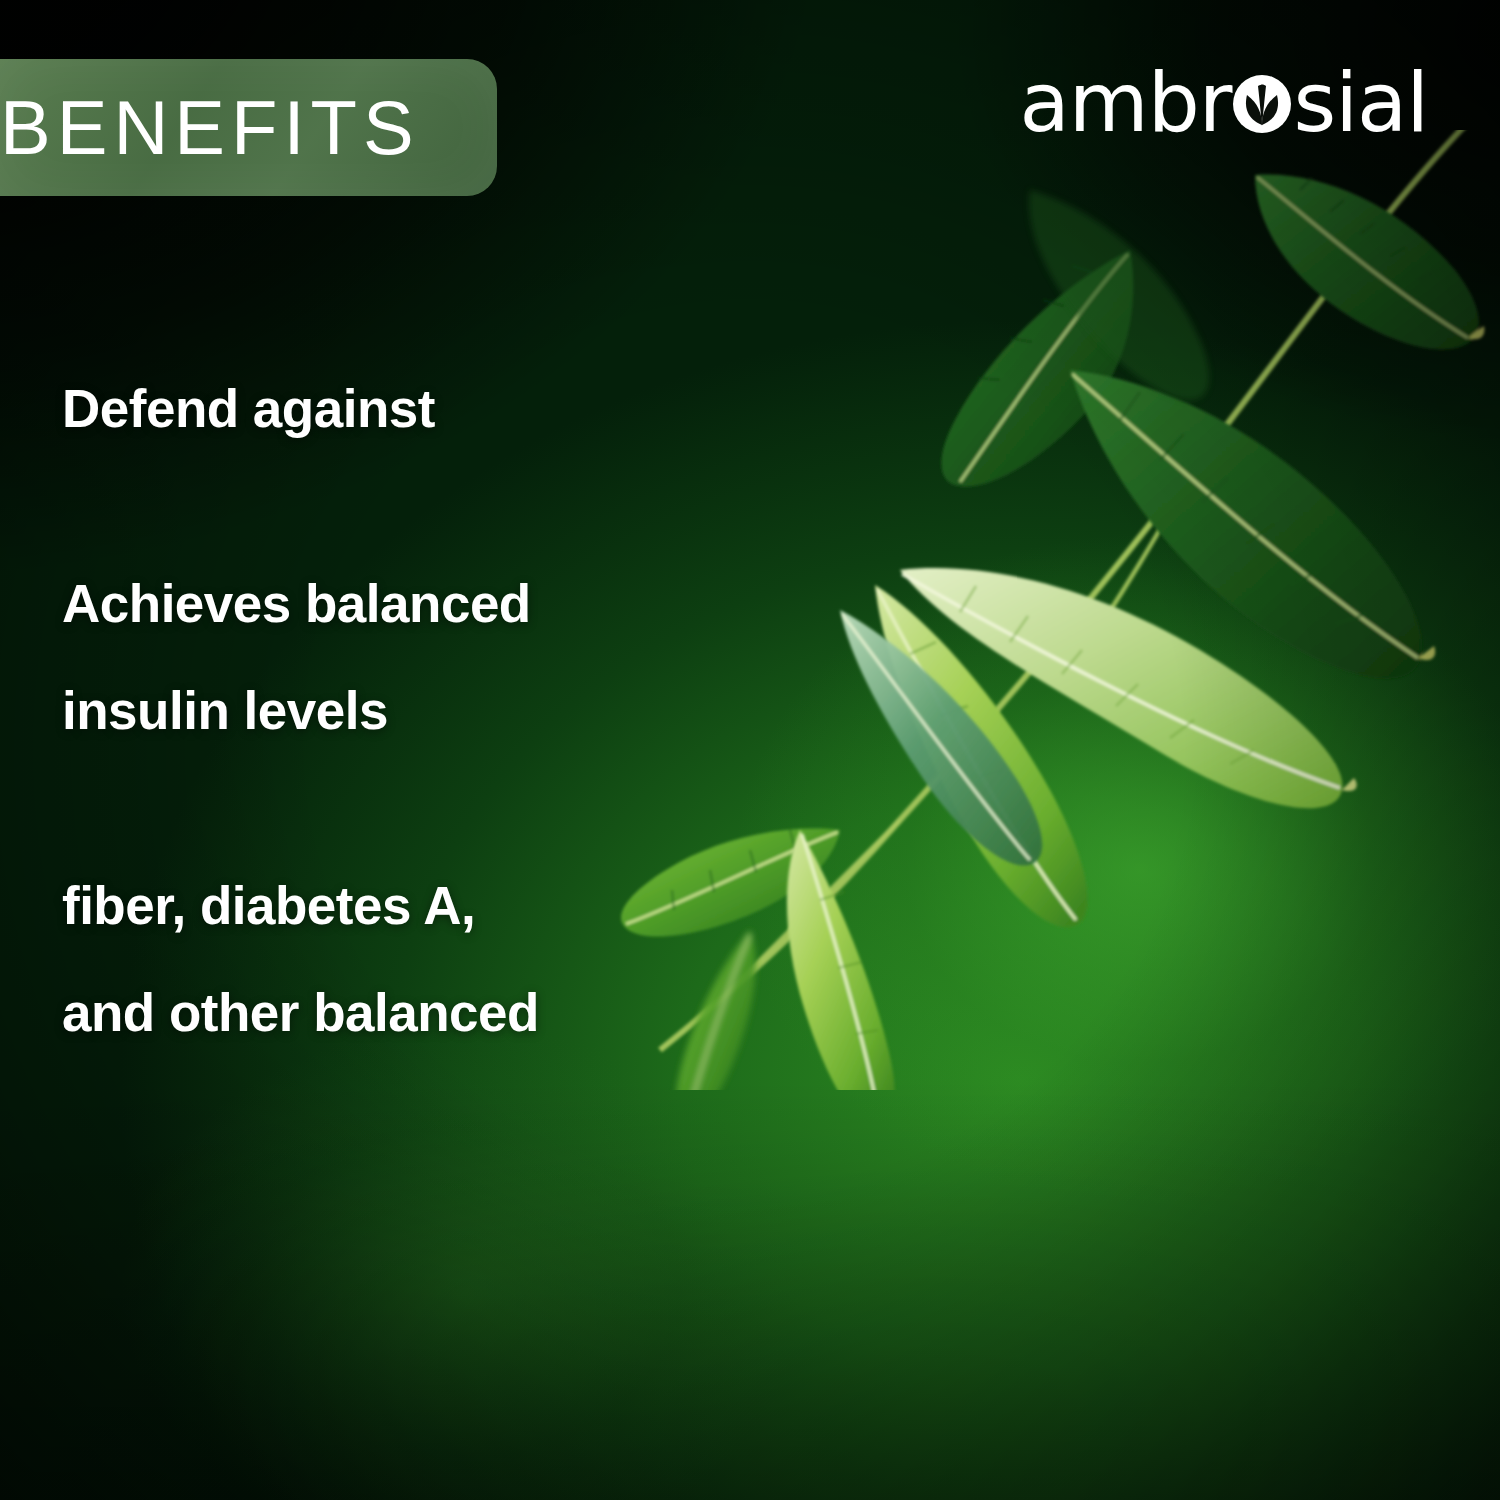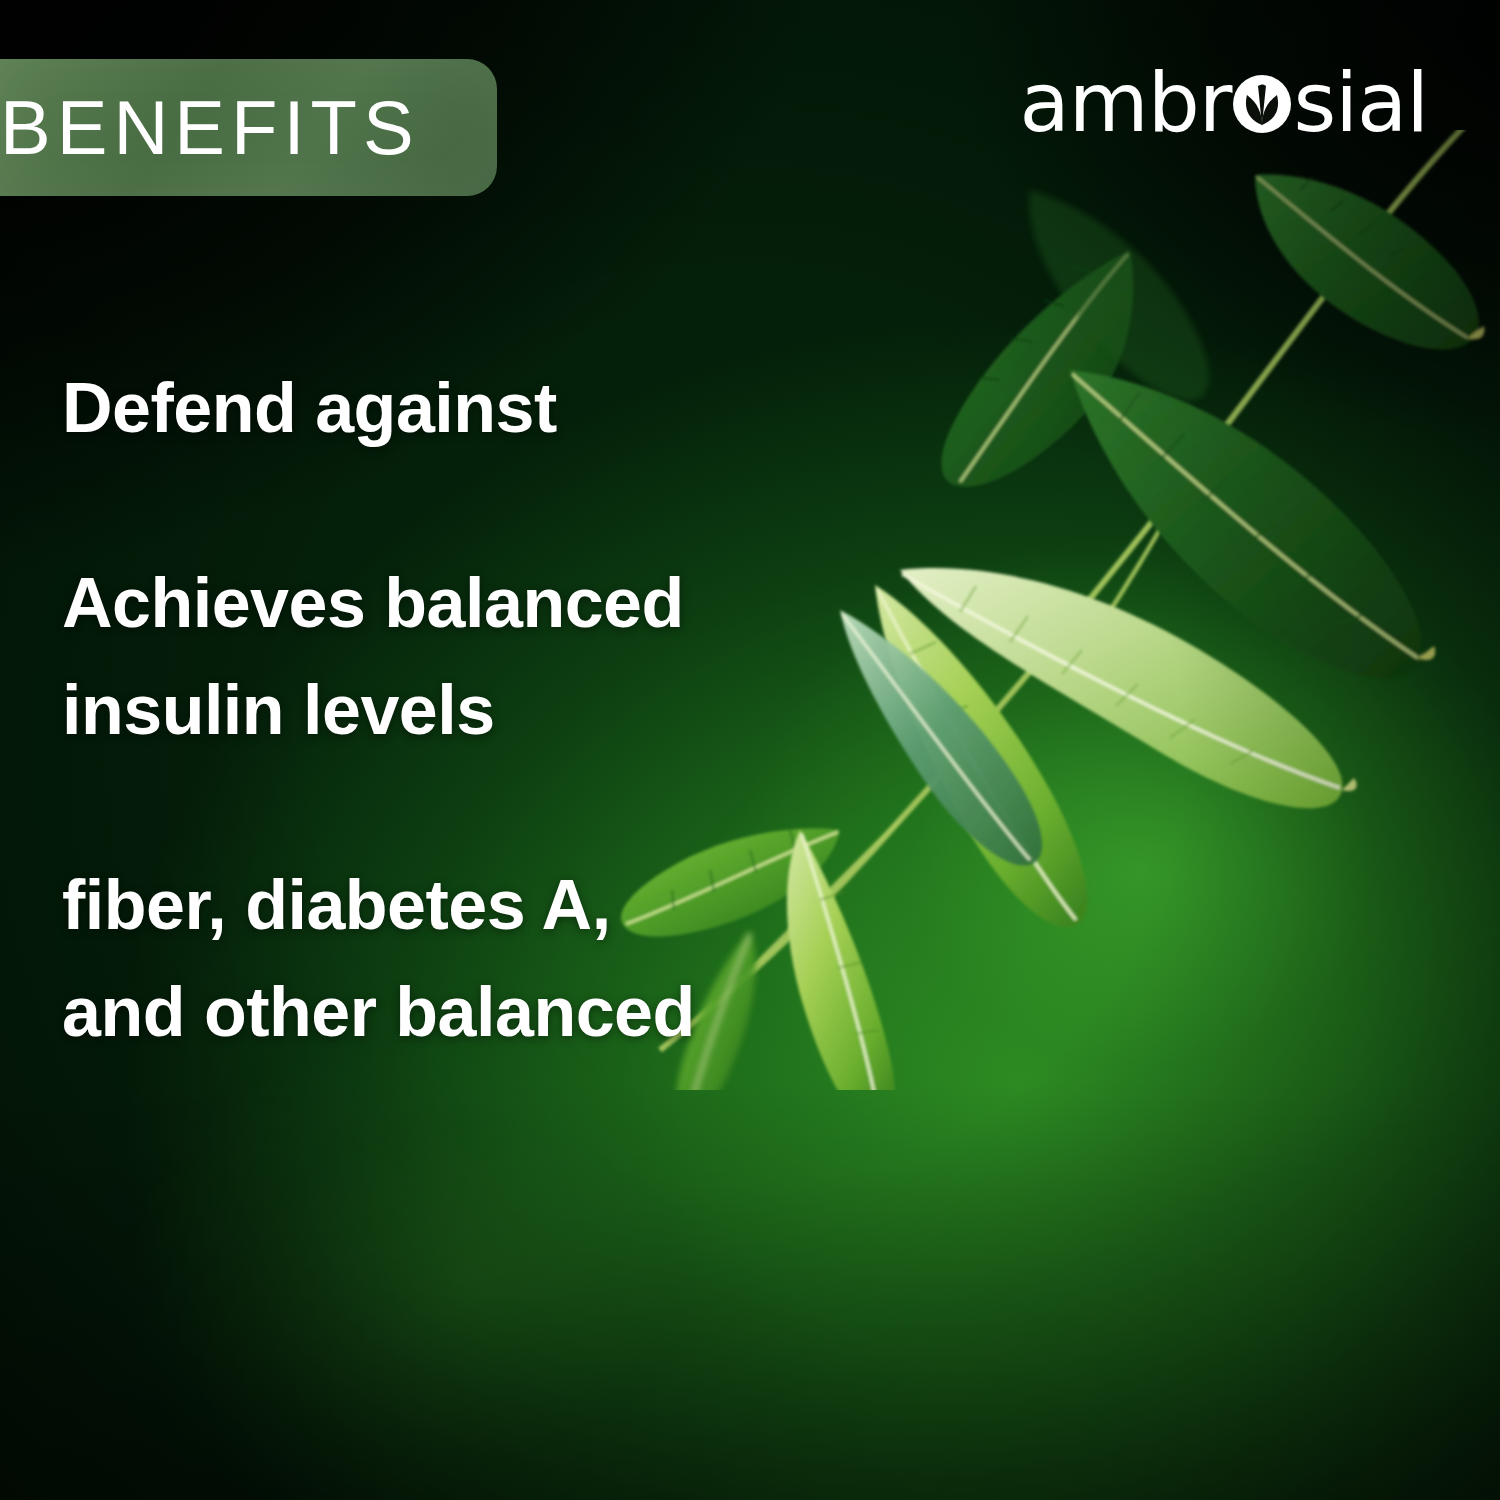"Defend against" .benefit-line { font-size: 70px -> 53px }
